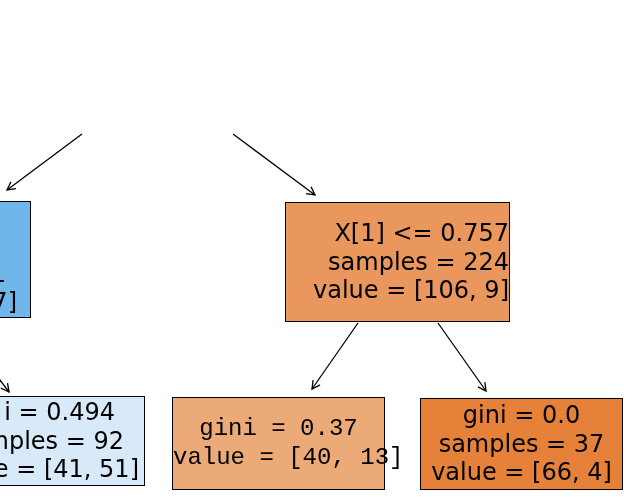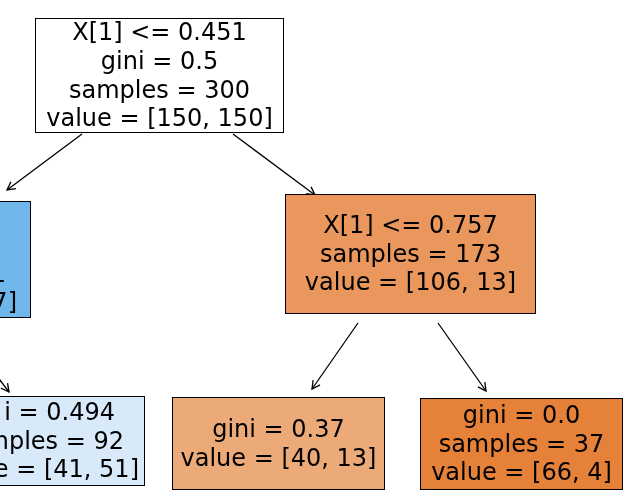"X[1] <= 0.451" div.node { html: <div> <div>X[1] &lt;= 0.451</div> <div>gini = 0.5</div> <div>samples = 300</div> <div>value = [150, 150]</div> </div> -> none }
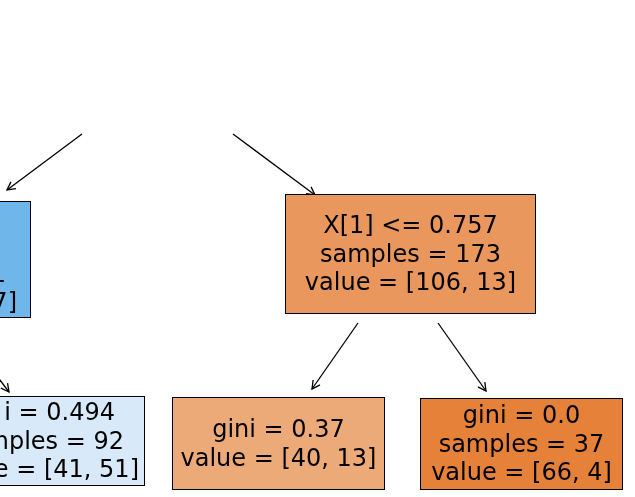"X[1] <= 0.757" #node-right-internal { text-align: none -> right; top: 194px -> 202px; width: 251px -> 225px }
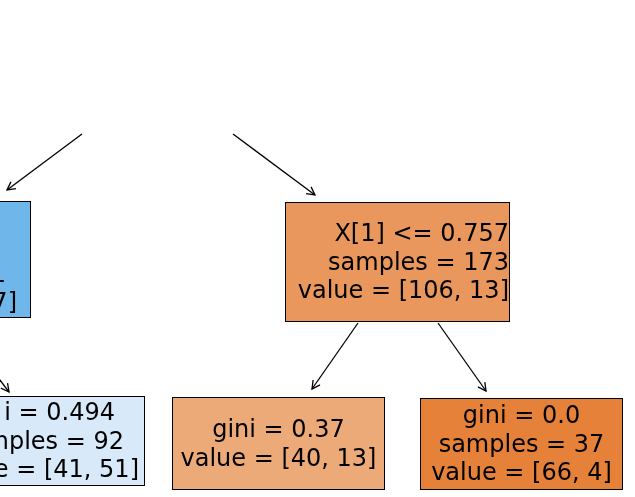"samples = 173" div.line { text: 173 -> 224 }
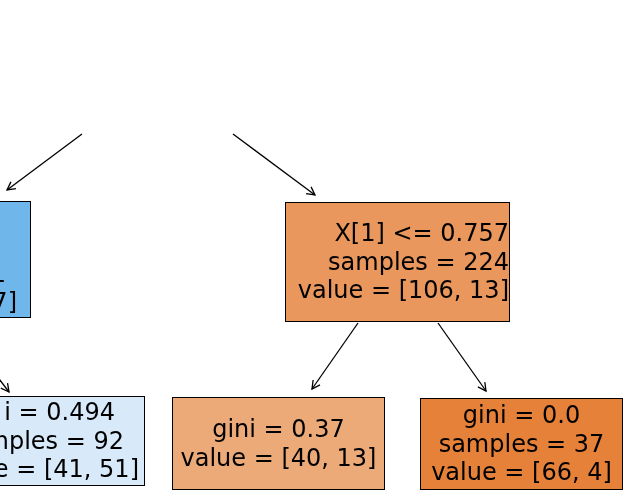"value = [106, 13]" div.line { text: 13 -> 9 }
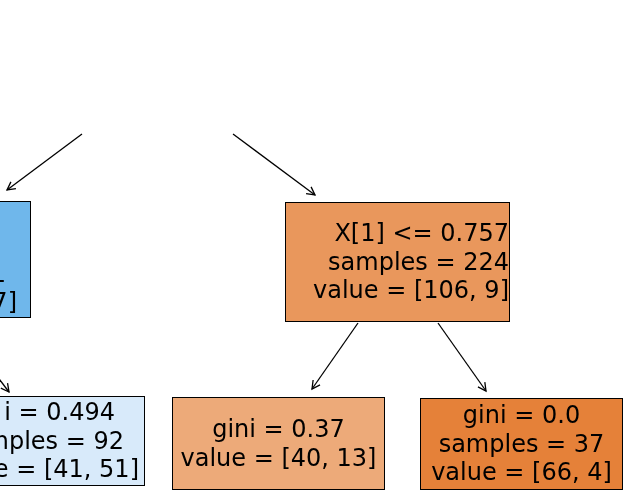"gini = 0.37" #node-leaf-mid { font-family: none -> Liberation Mono, monospace }
